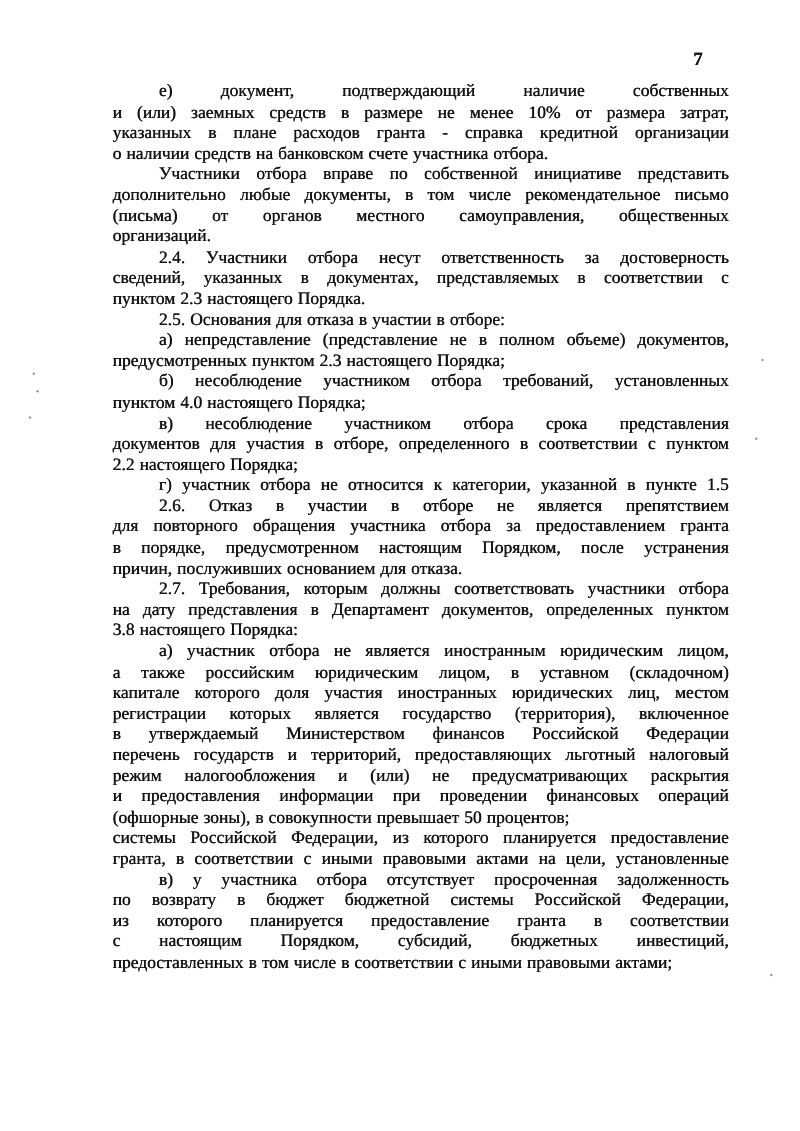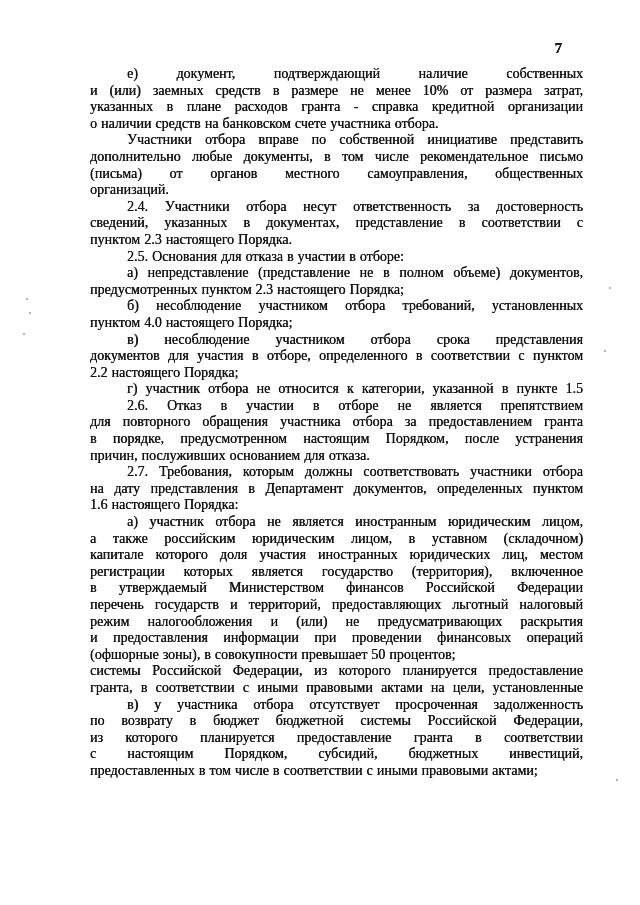"сведений, указанных в документах," div.line { text: представление -> представляемых }
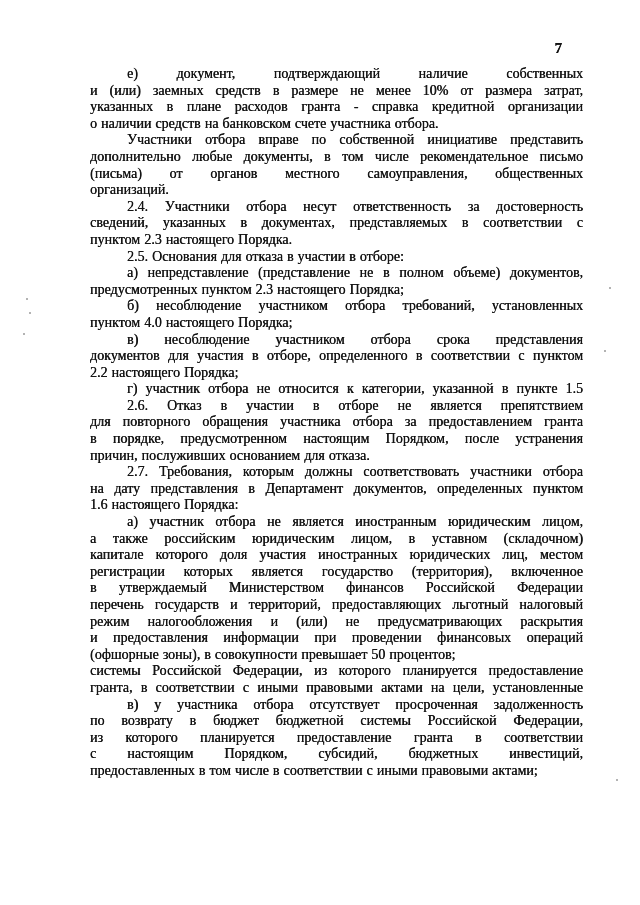"1.6 настоящего Порядка:" div.line { text: 1.6 -> 3.8 }
